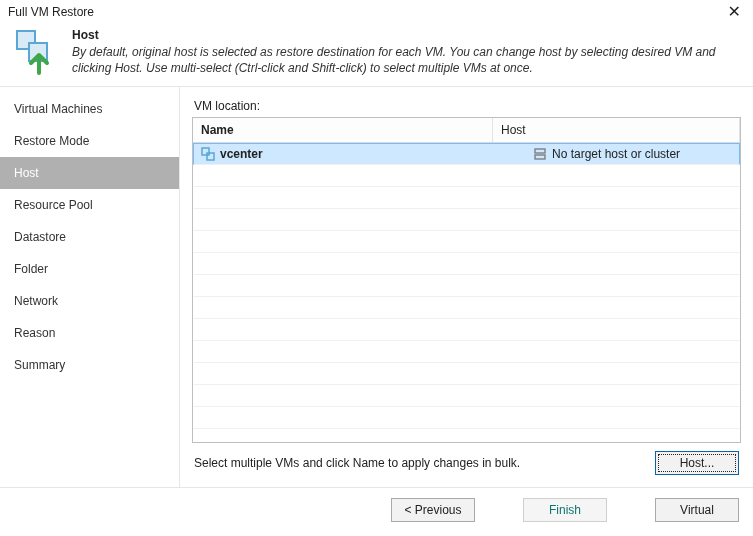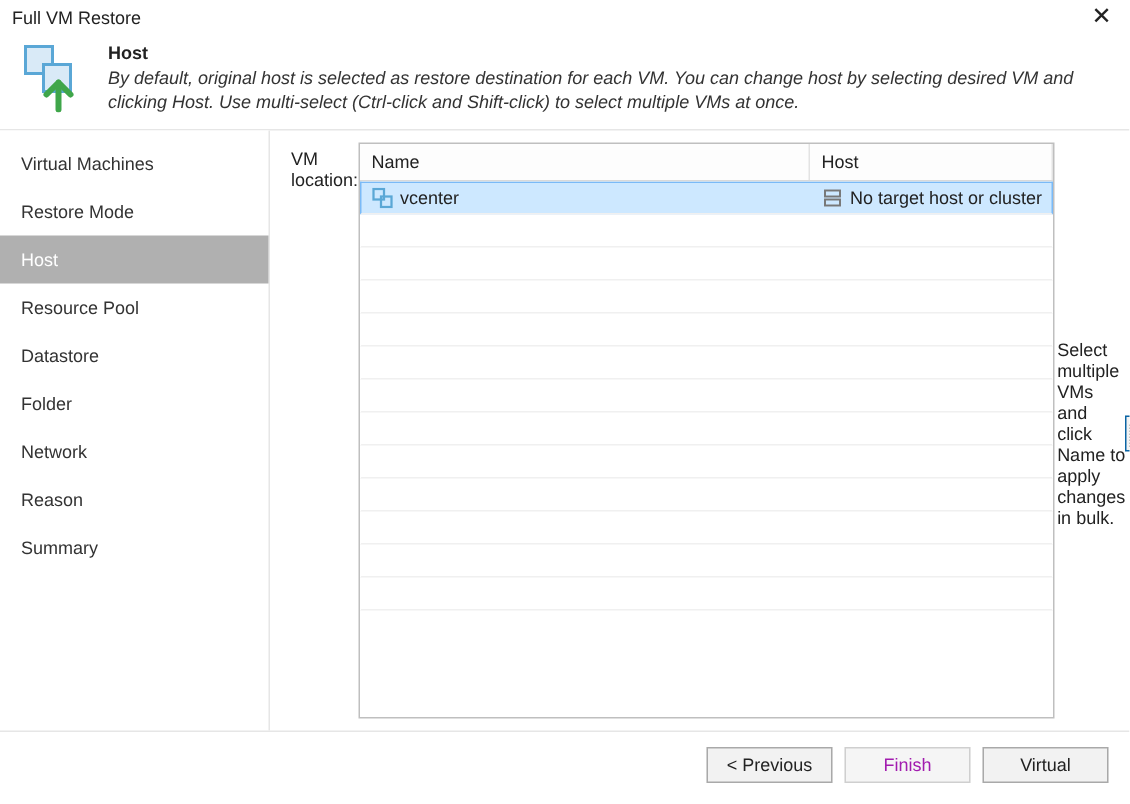"VM location:" .main { flex-direction: row -> column }
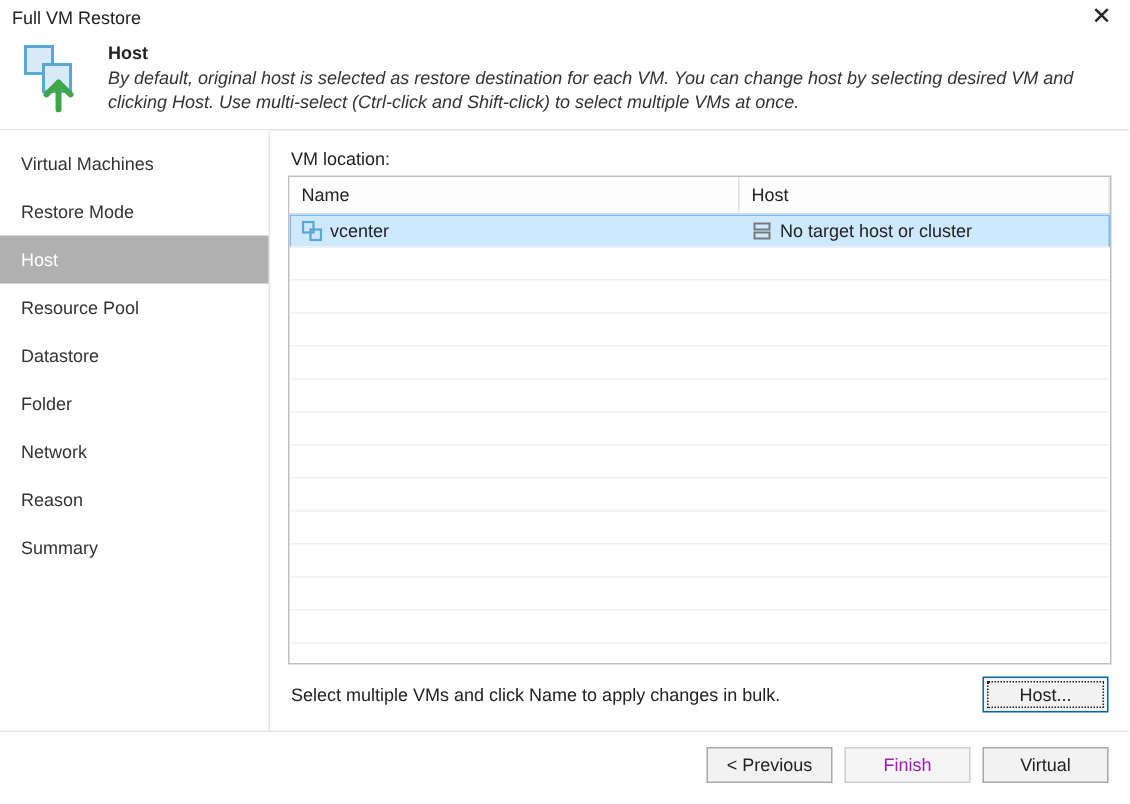"Name" .col-name { font-weight: none -> bold }
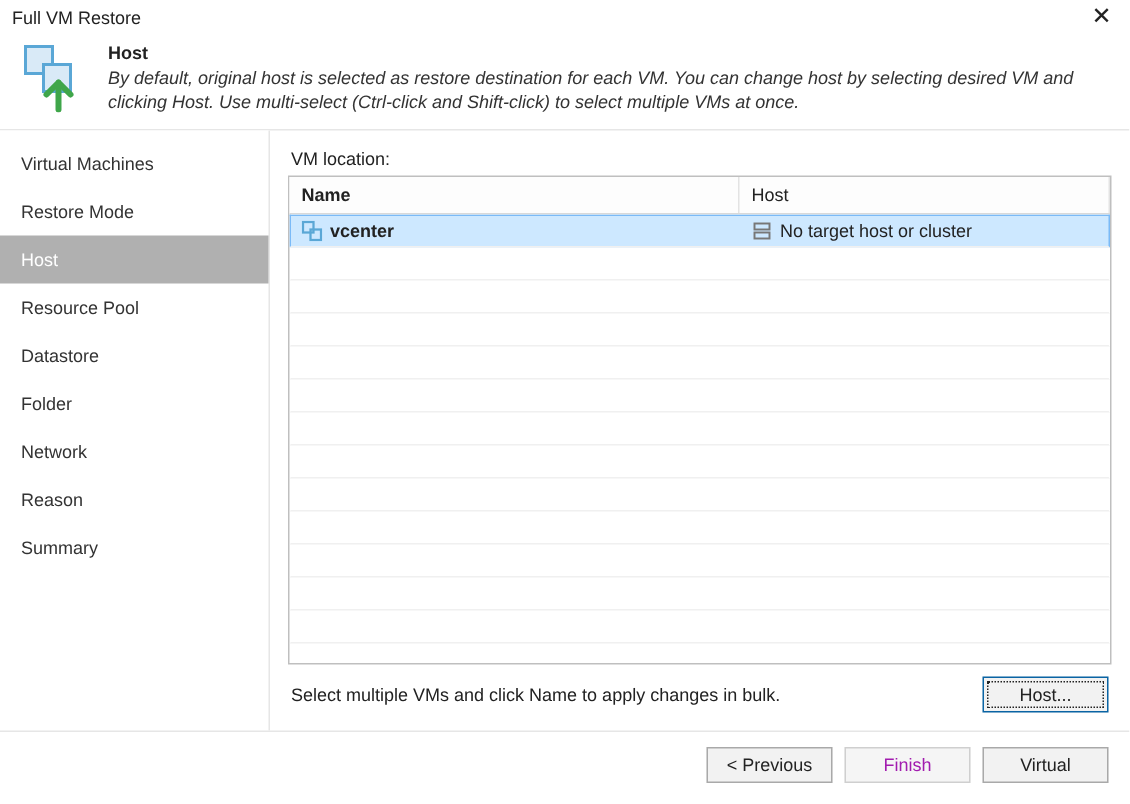"vcenter" .fillrows .trow { gap: none -> 32px }
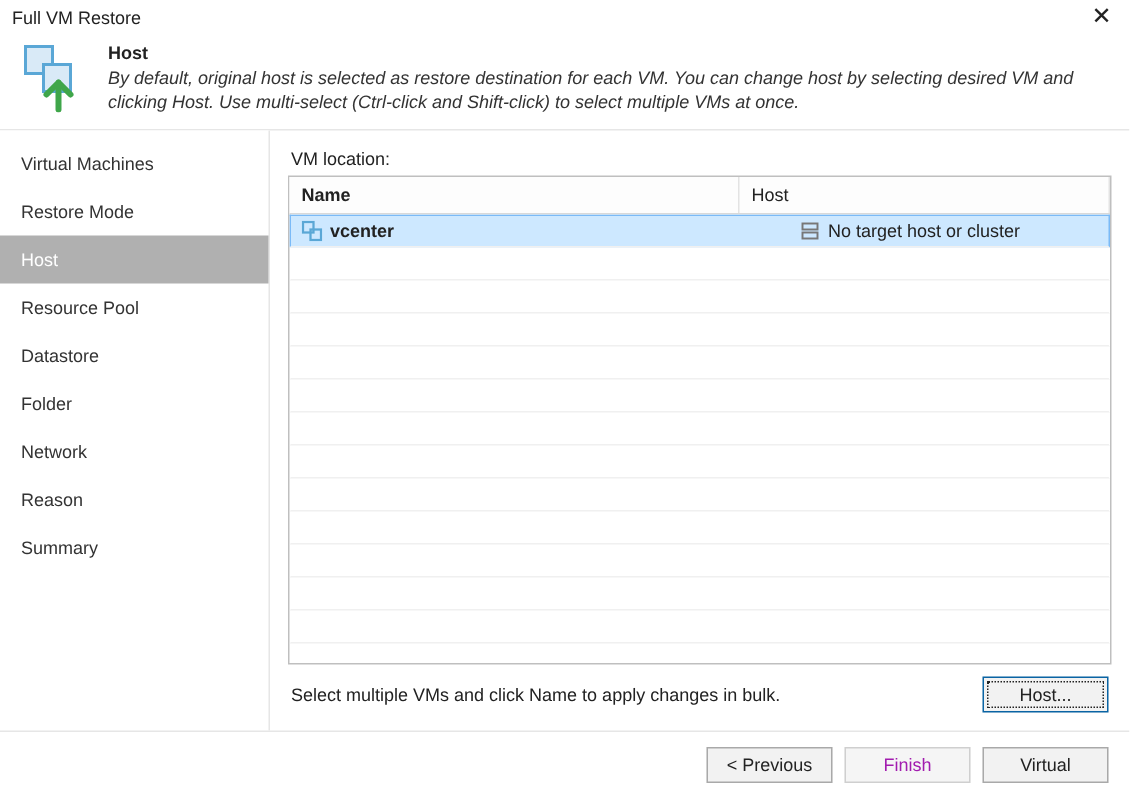"Host..." button.win { margin-left: none -> 40px }
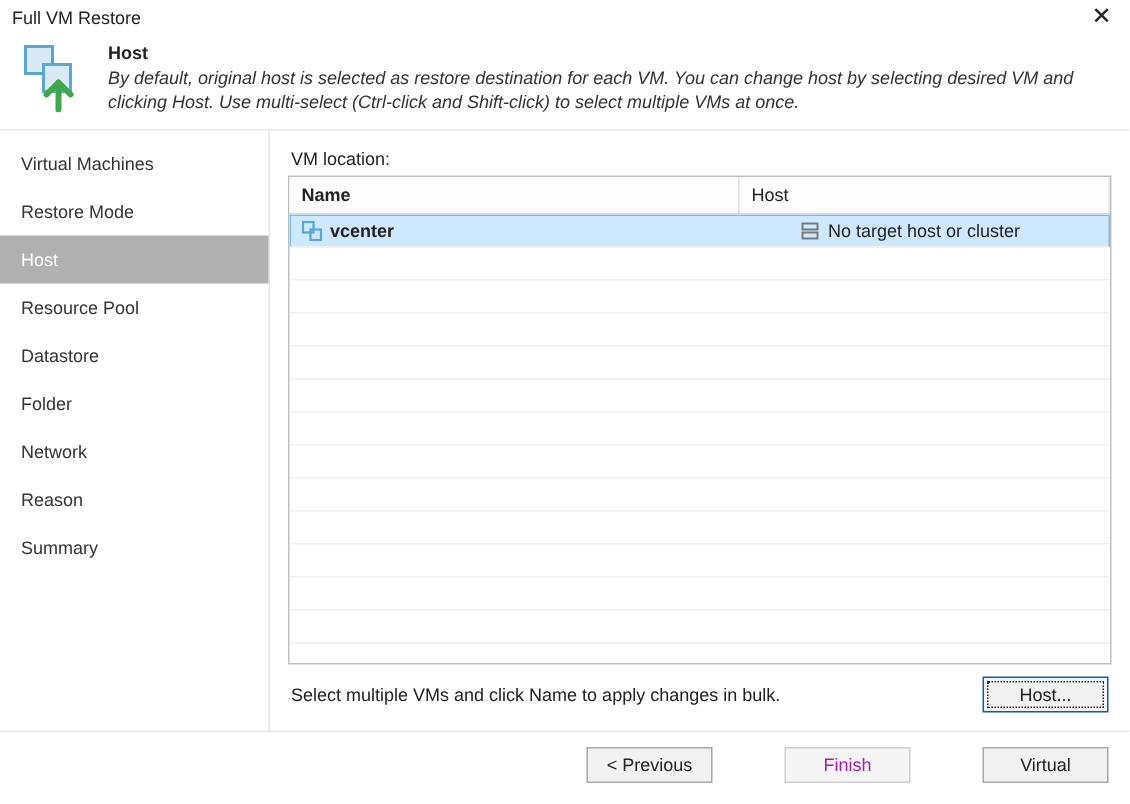"Finish" button.win:disabled { color: #a21caf -> #0f766e }
